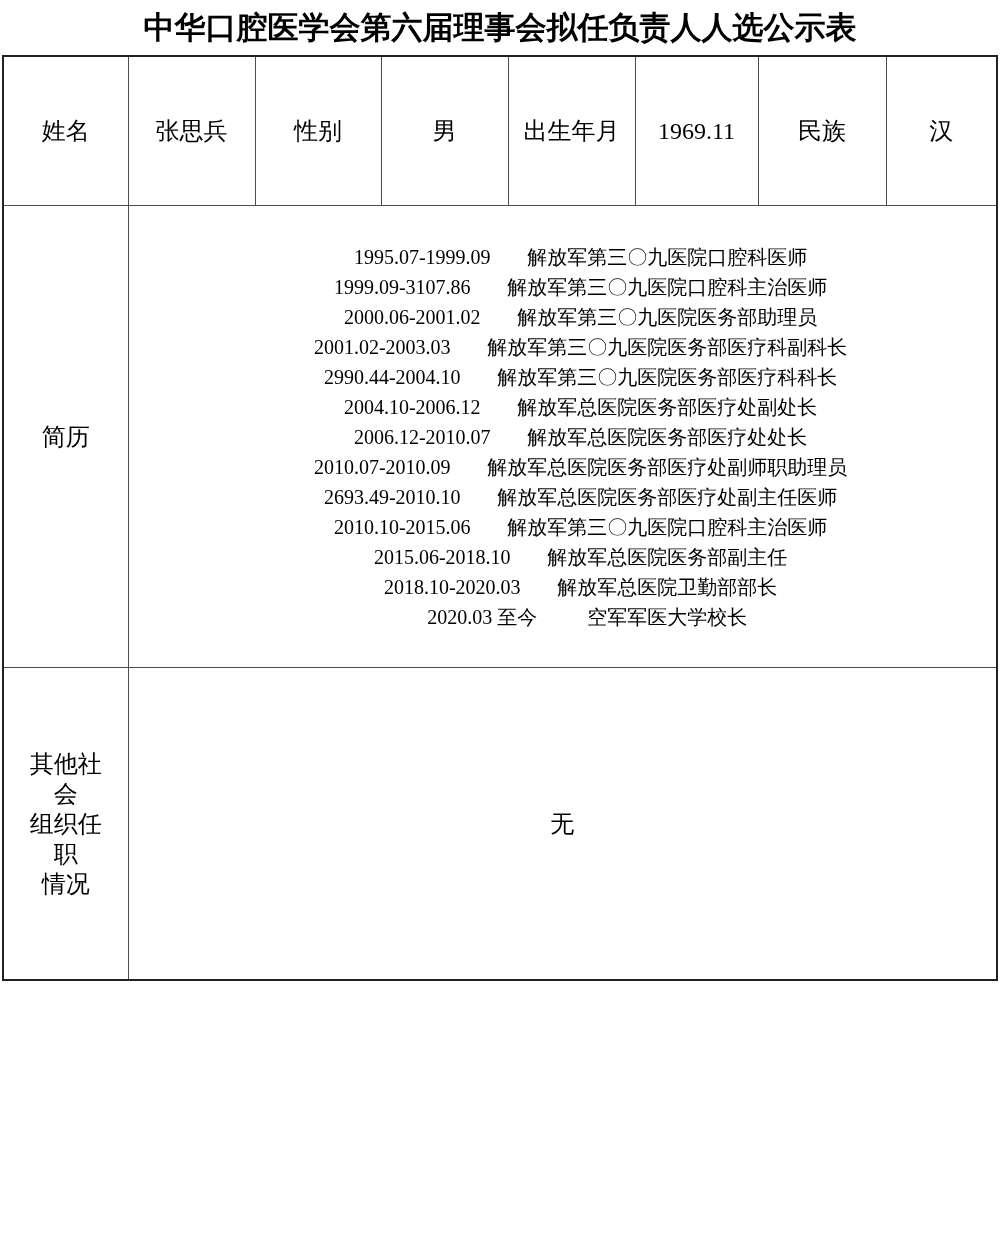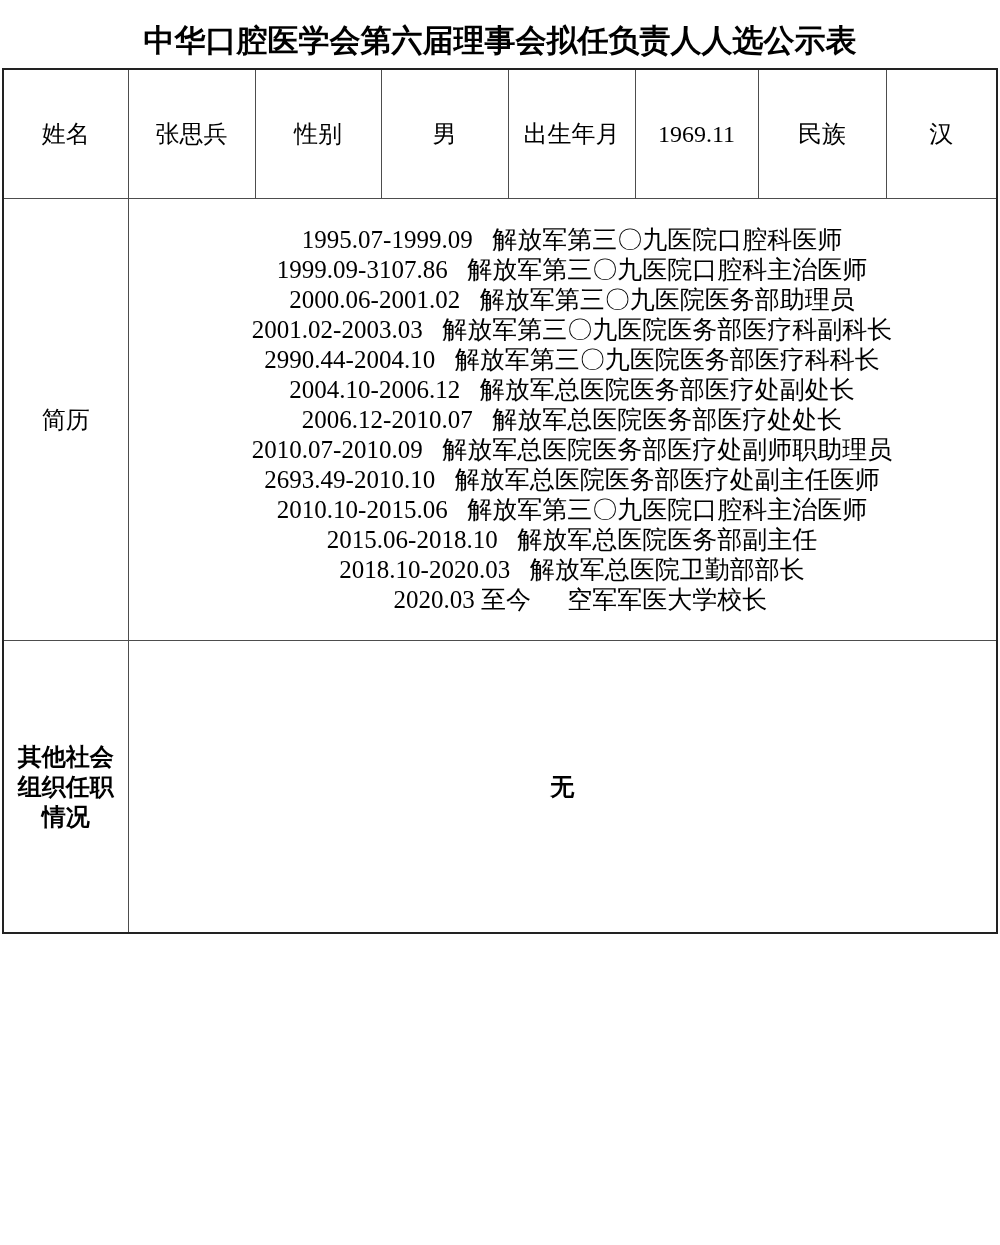"中华口腔医学会第六届理事会拟任负责人人选公示表" .page-title { padding-top: 21px -> 8px }
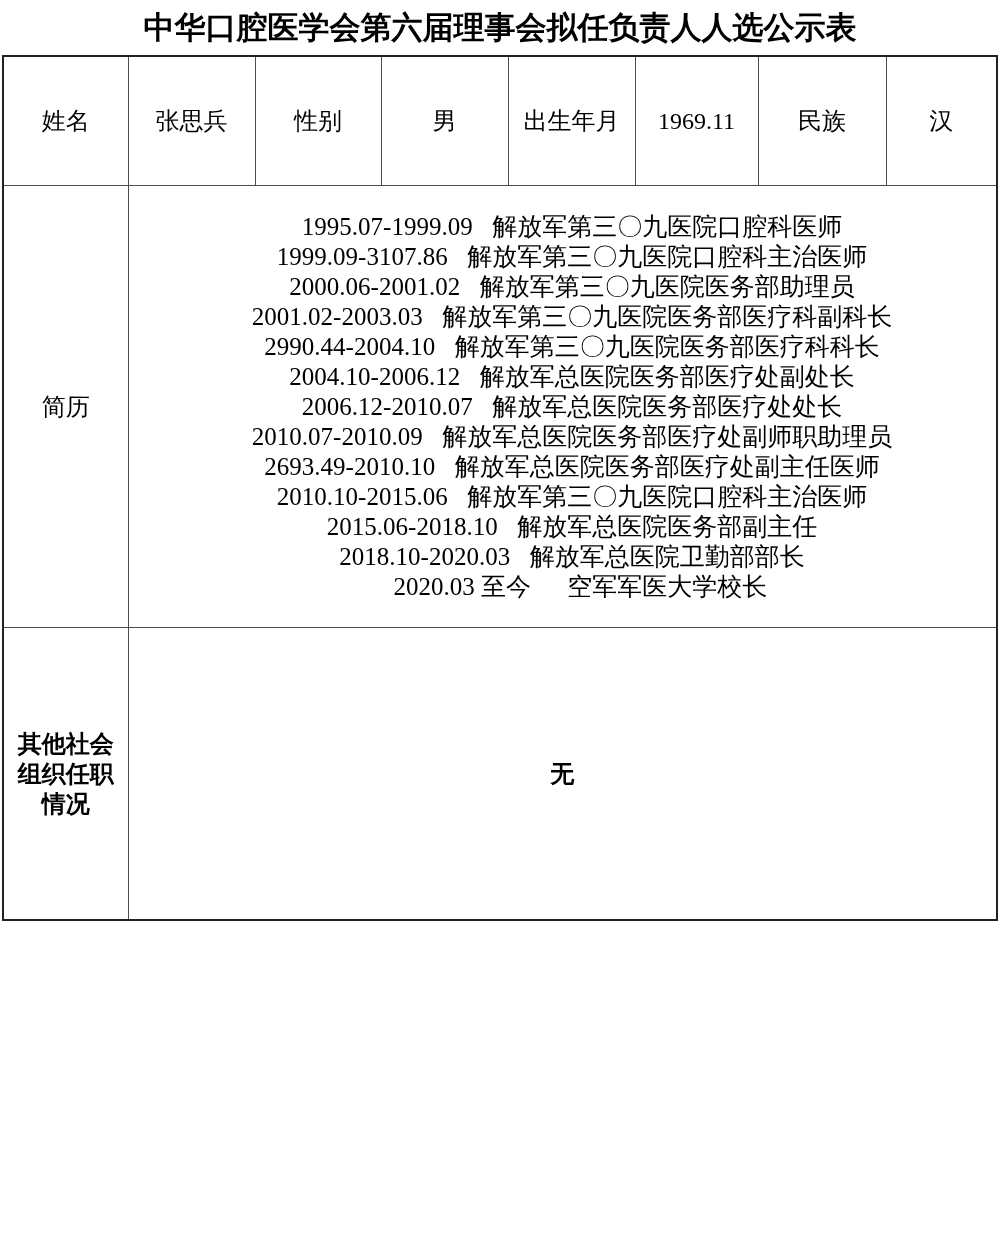"姓名" table.notice-table td { padding: 5px -> 15px }
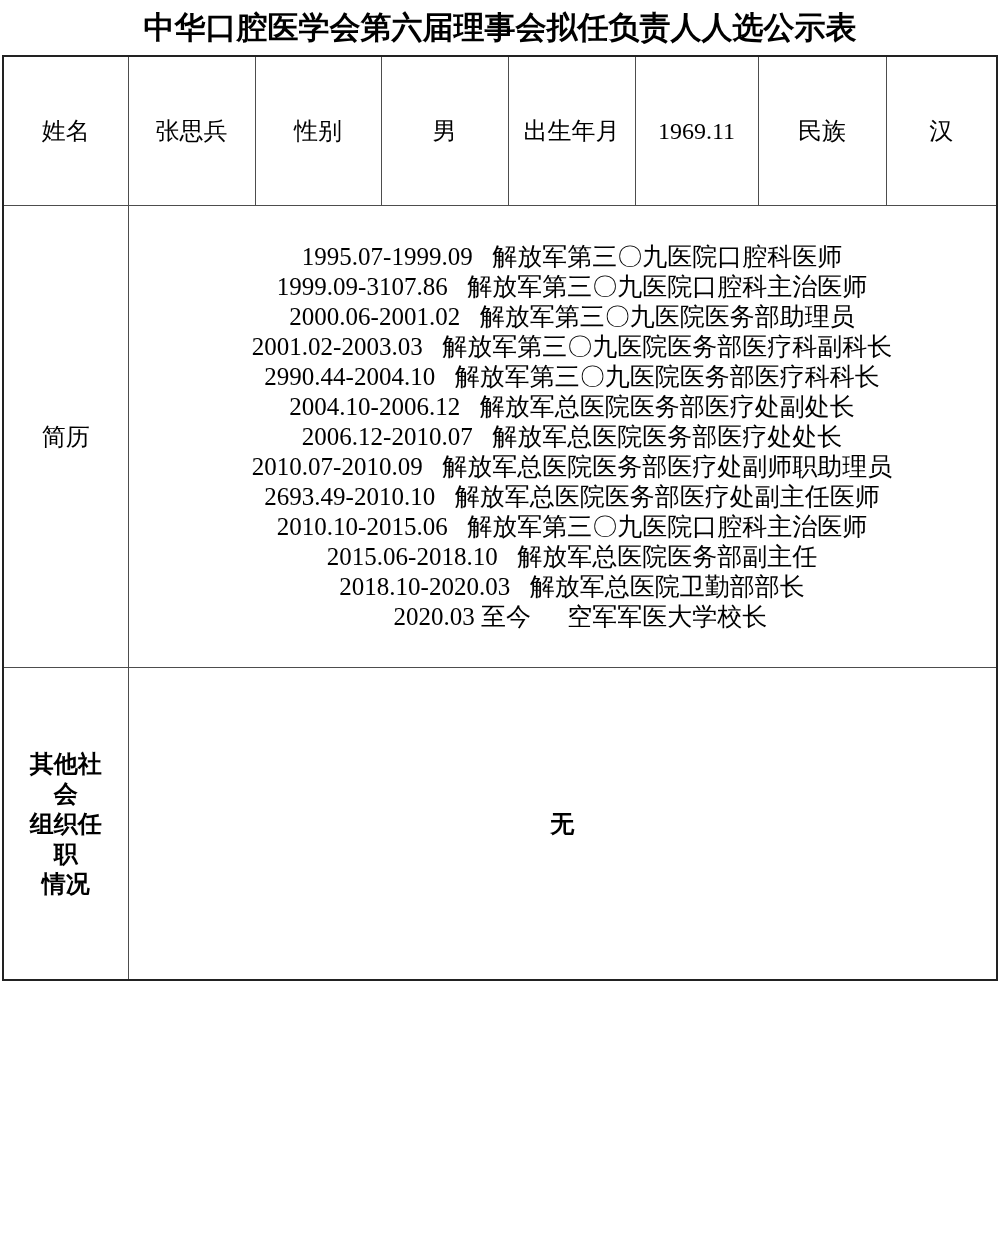"1995.07-1999.09 解放军第三〇九医院口腔科医师" .resume-line { font-size: 25px -> 20px }
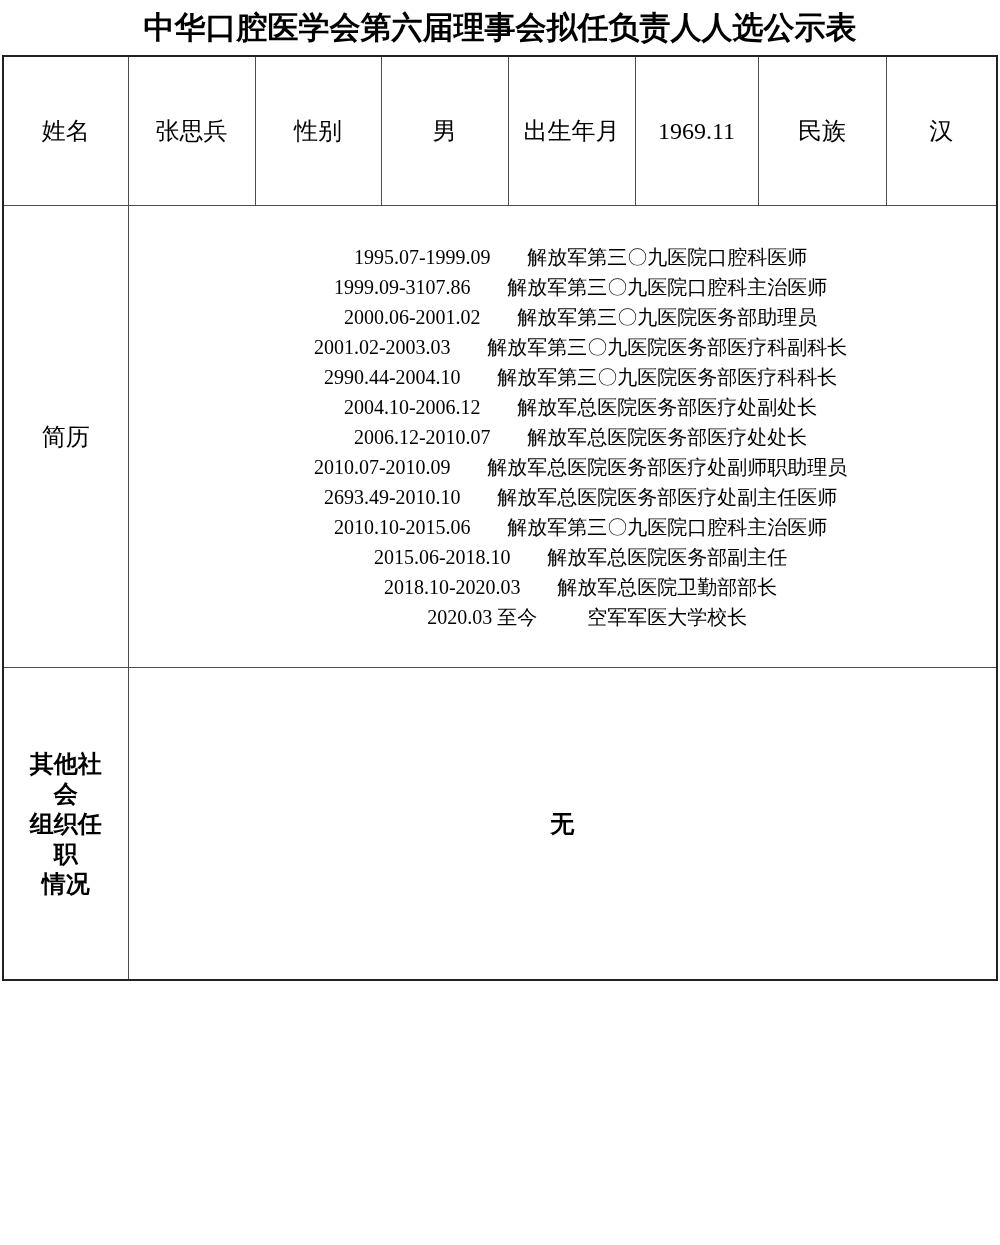"其他社会" tr.r-other td { font-weight: bold -> none }
